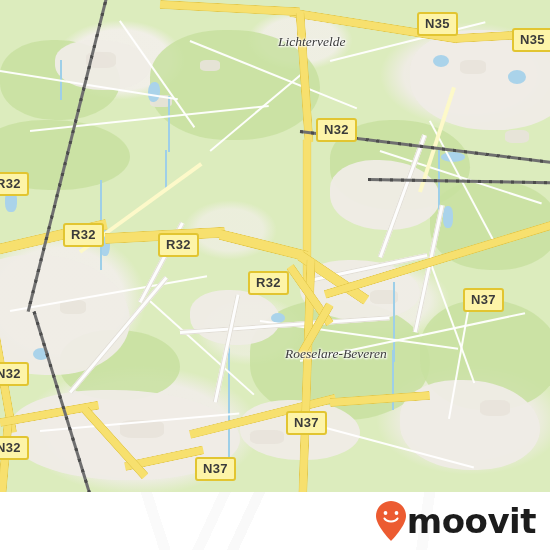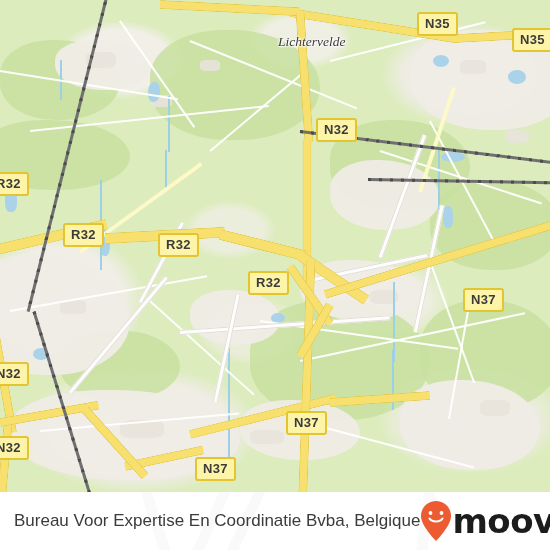"Roeselare-Beveren" div.place { html: none -> <div>Roeselare-Beveren</div> }
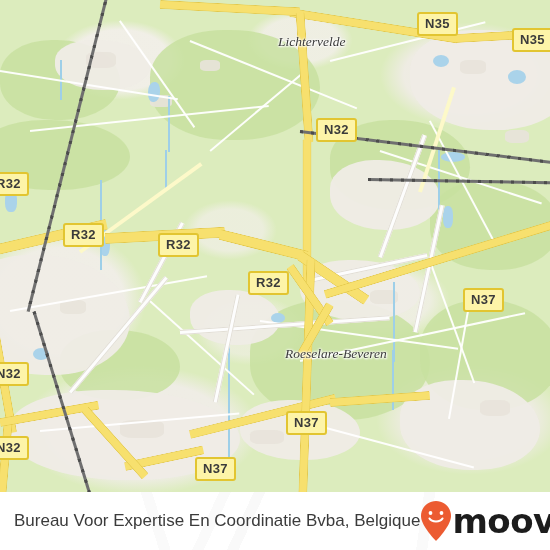"Bureau Voor Expertise En Coordinatie" span.footer-title { html: <span>Bureau Voor Expertise En Coordinatie Bvba, Belgique</span> -> none }
